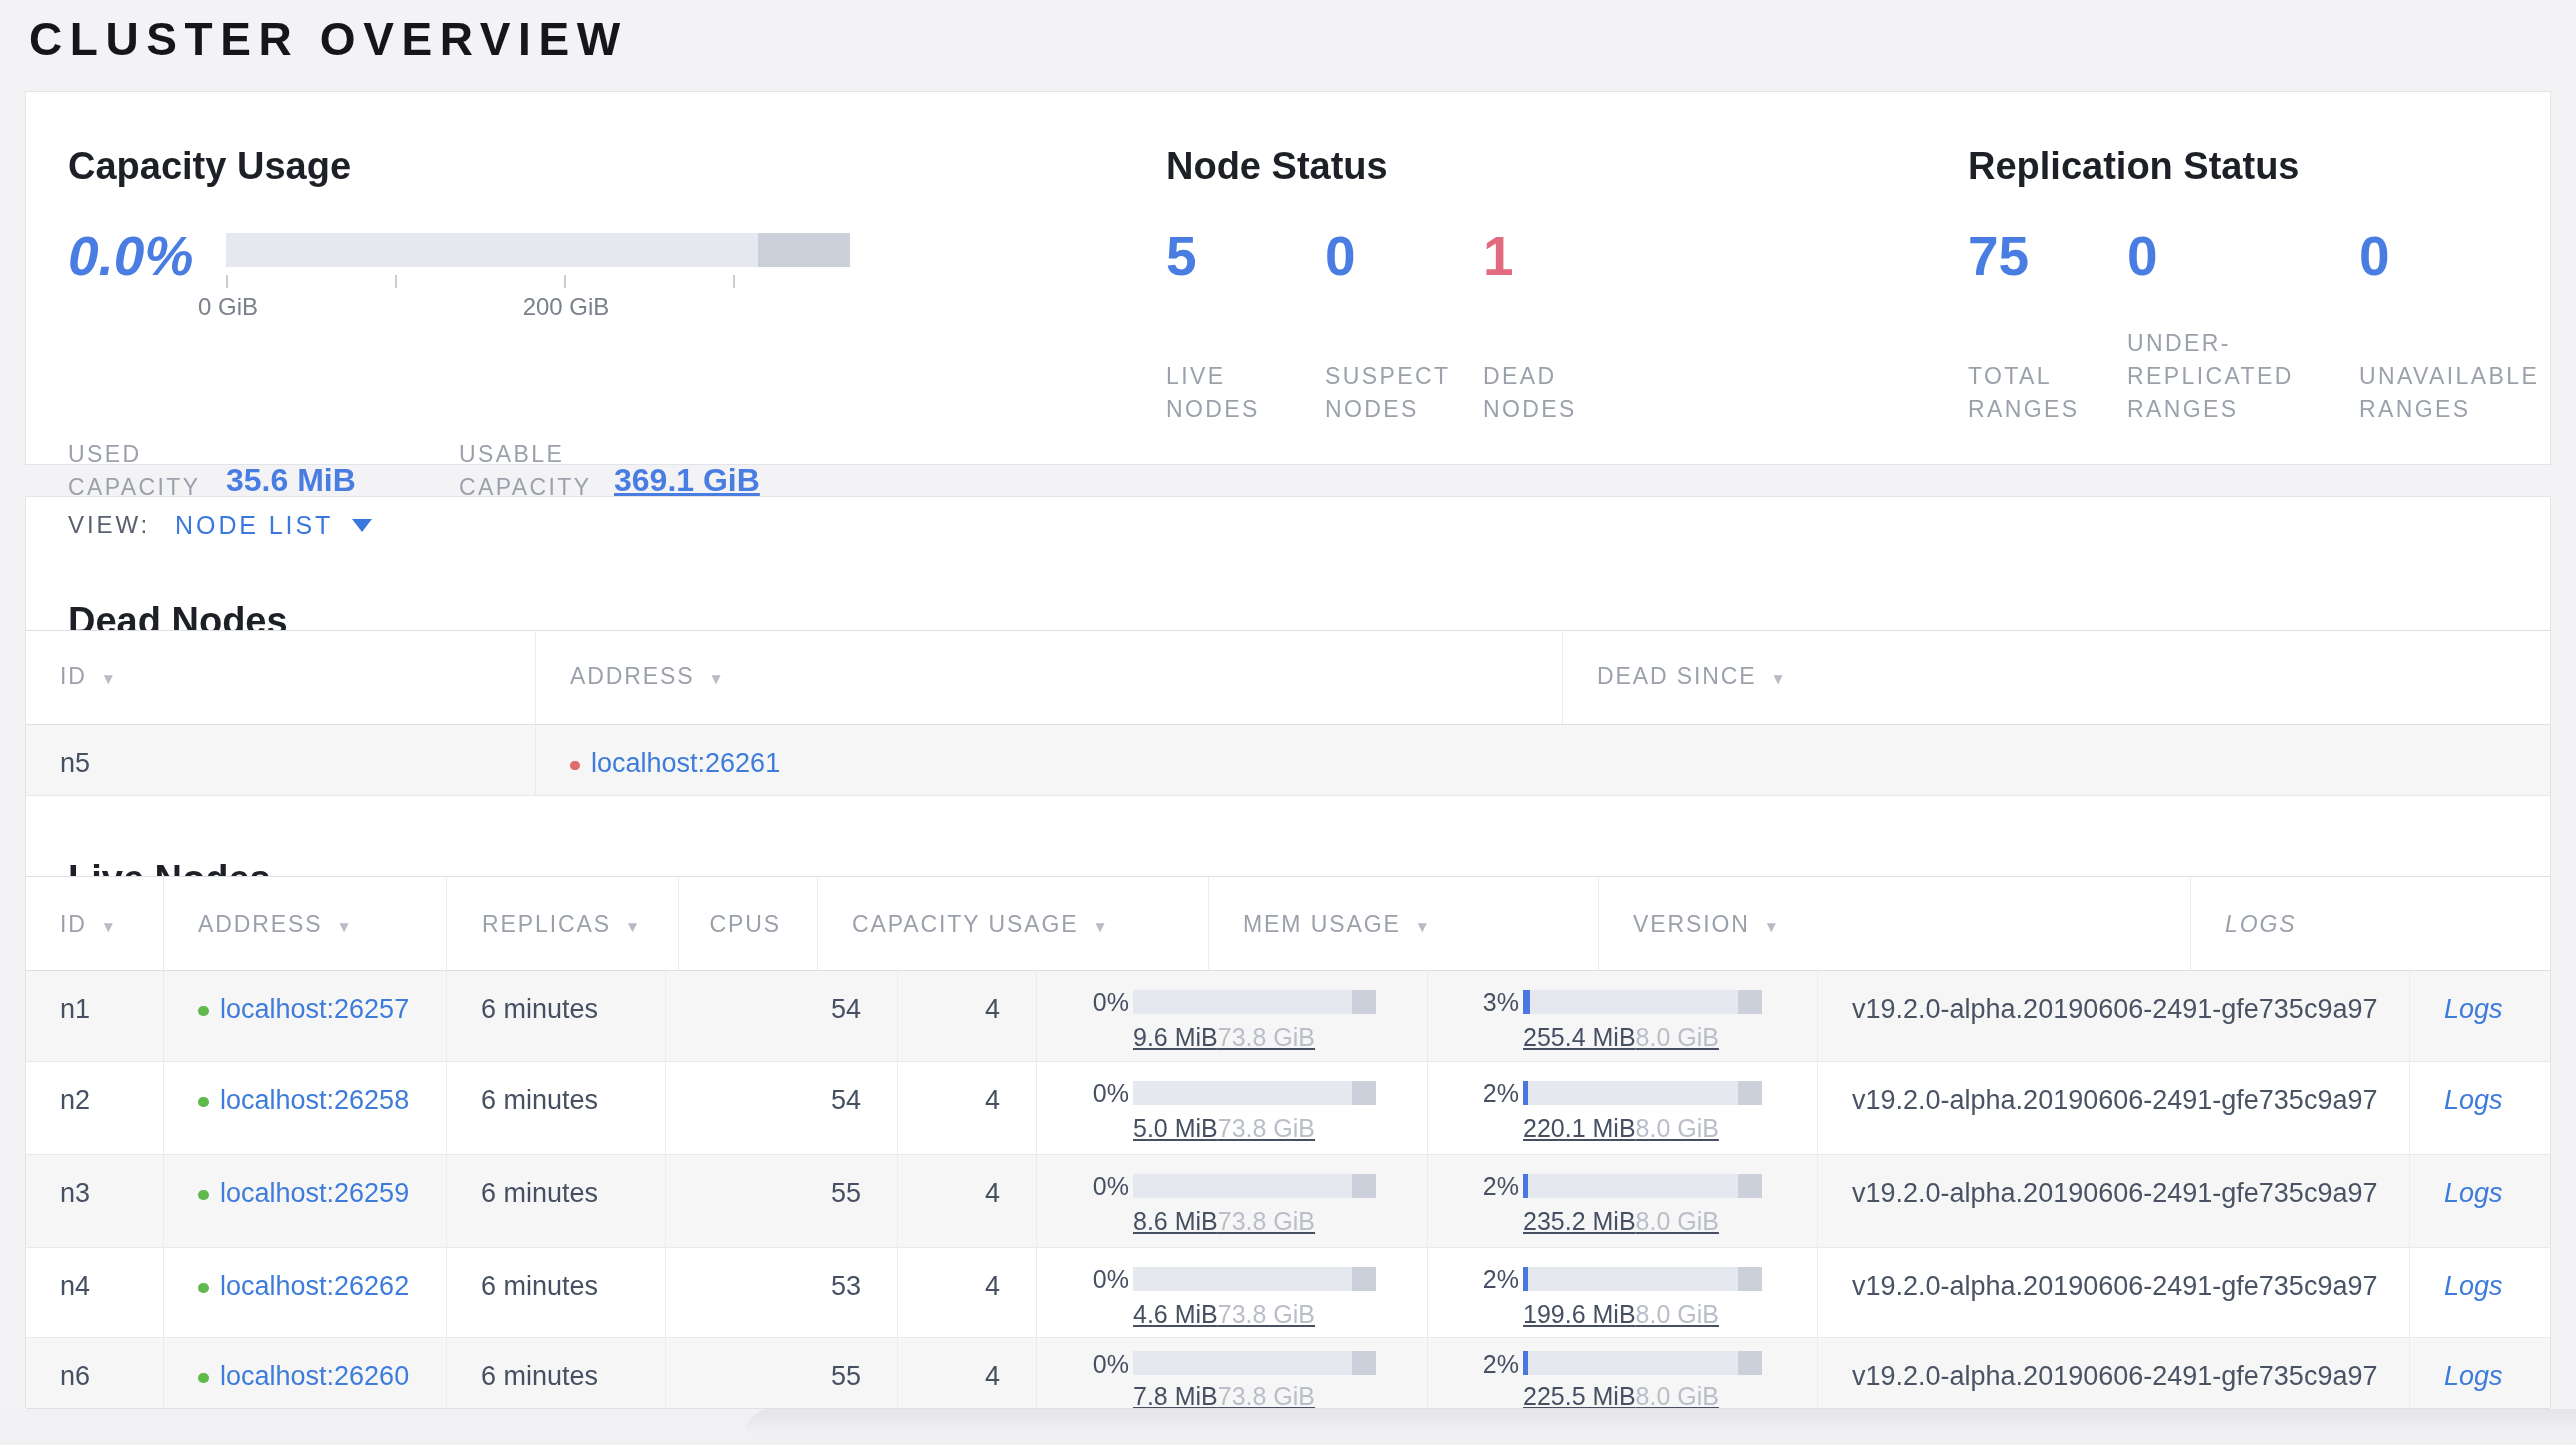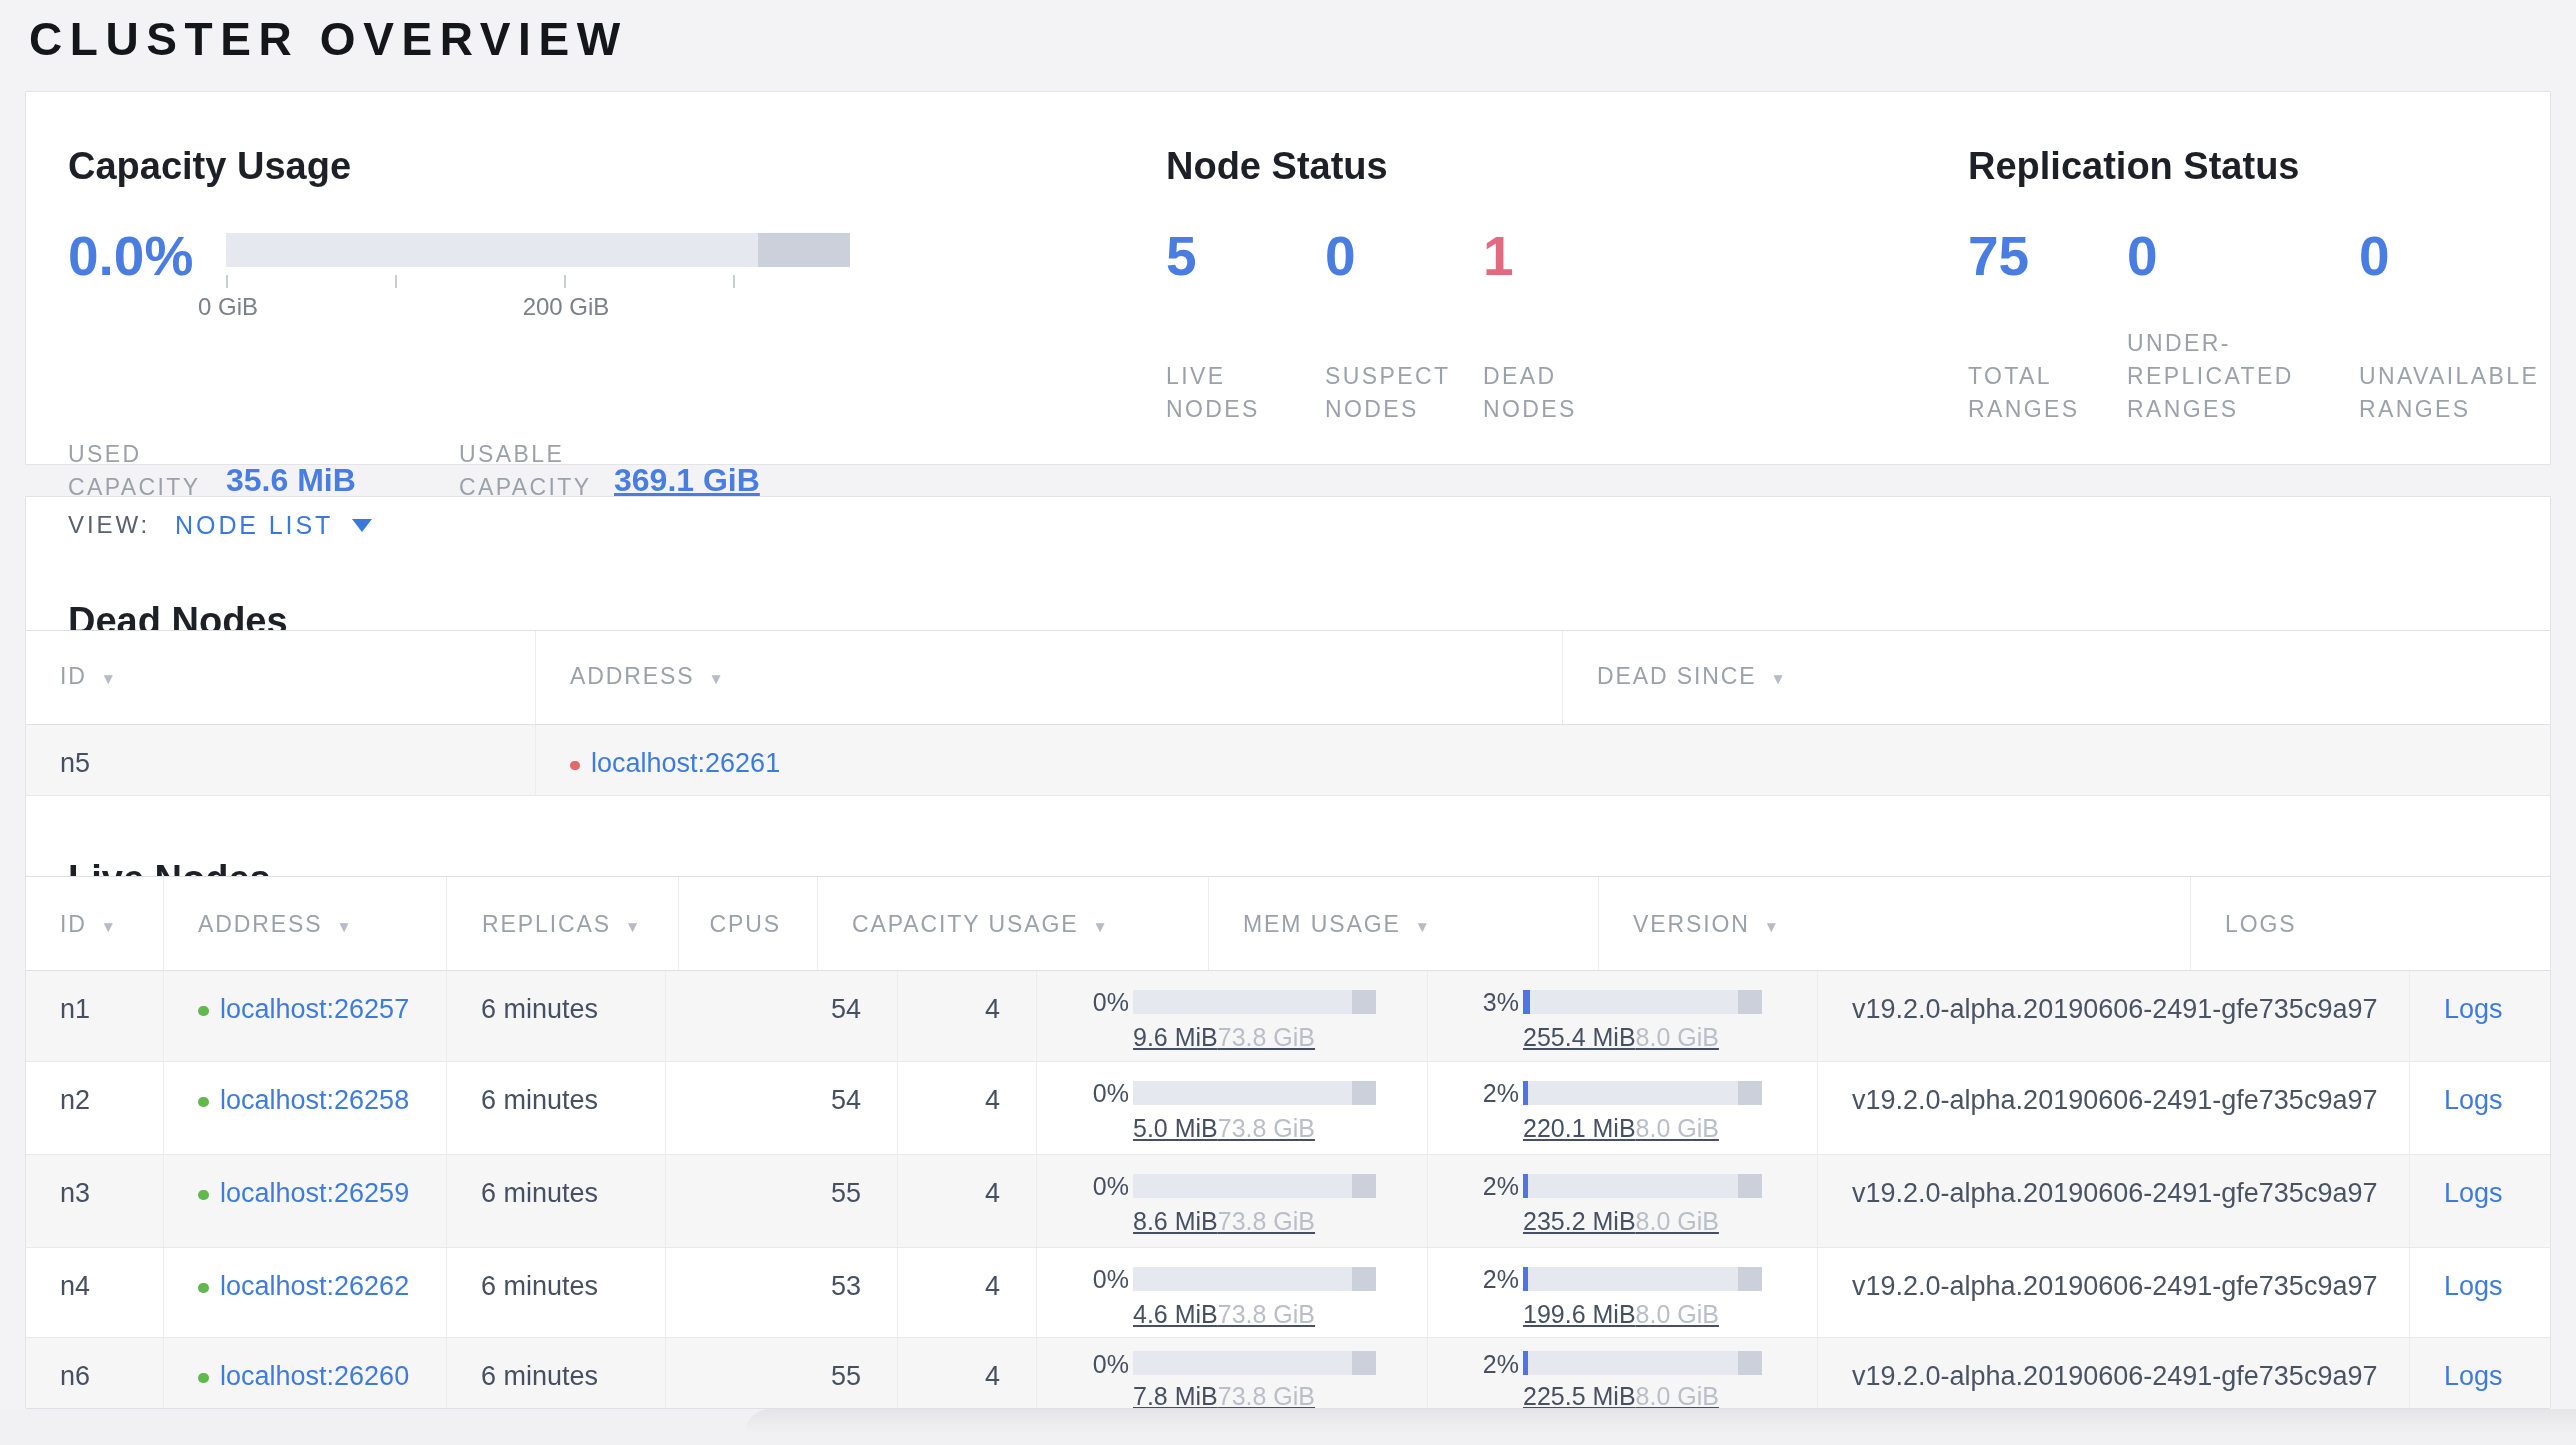"0.0%" .cap-pct { font-style: none -> italic }
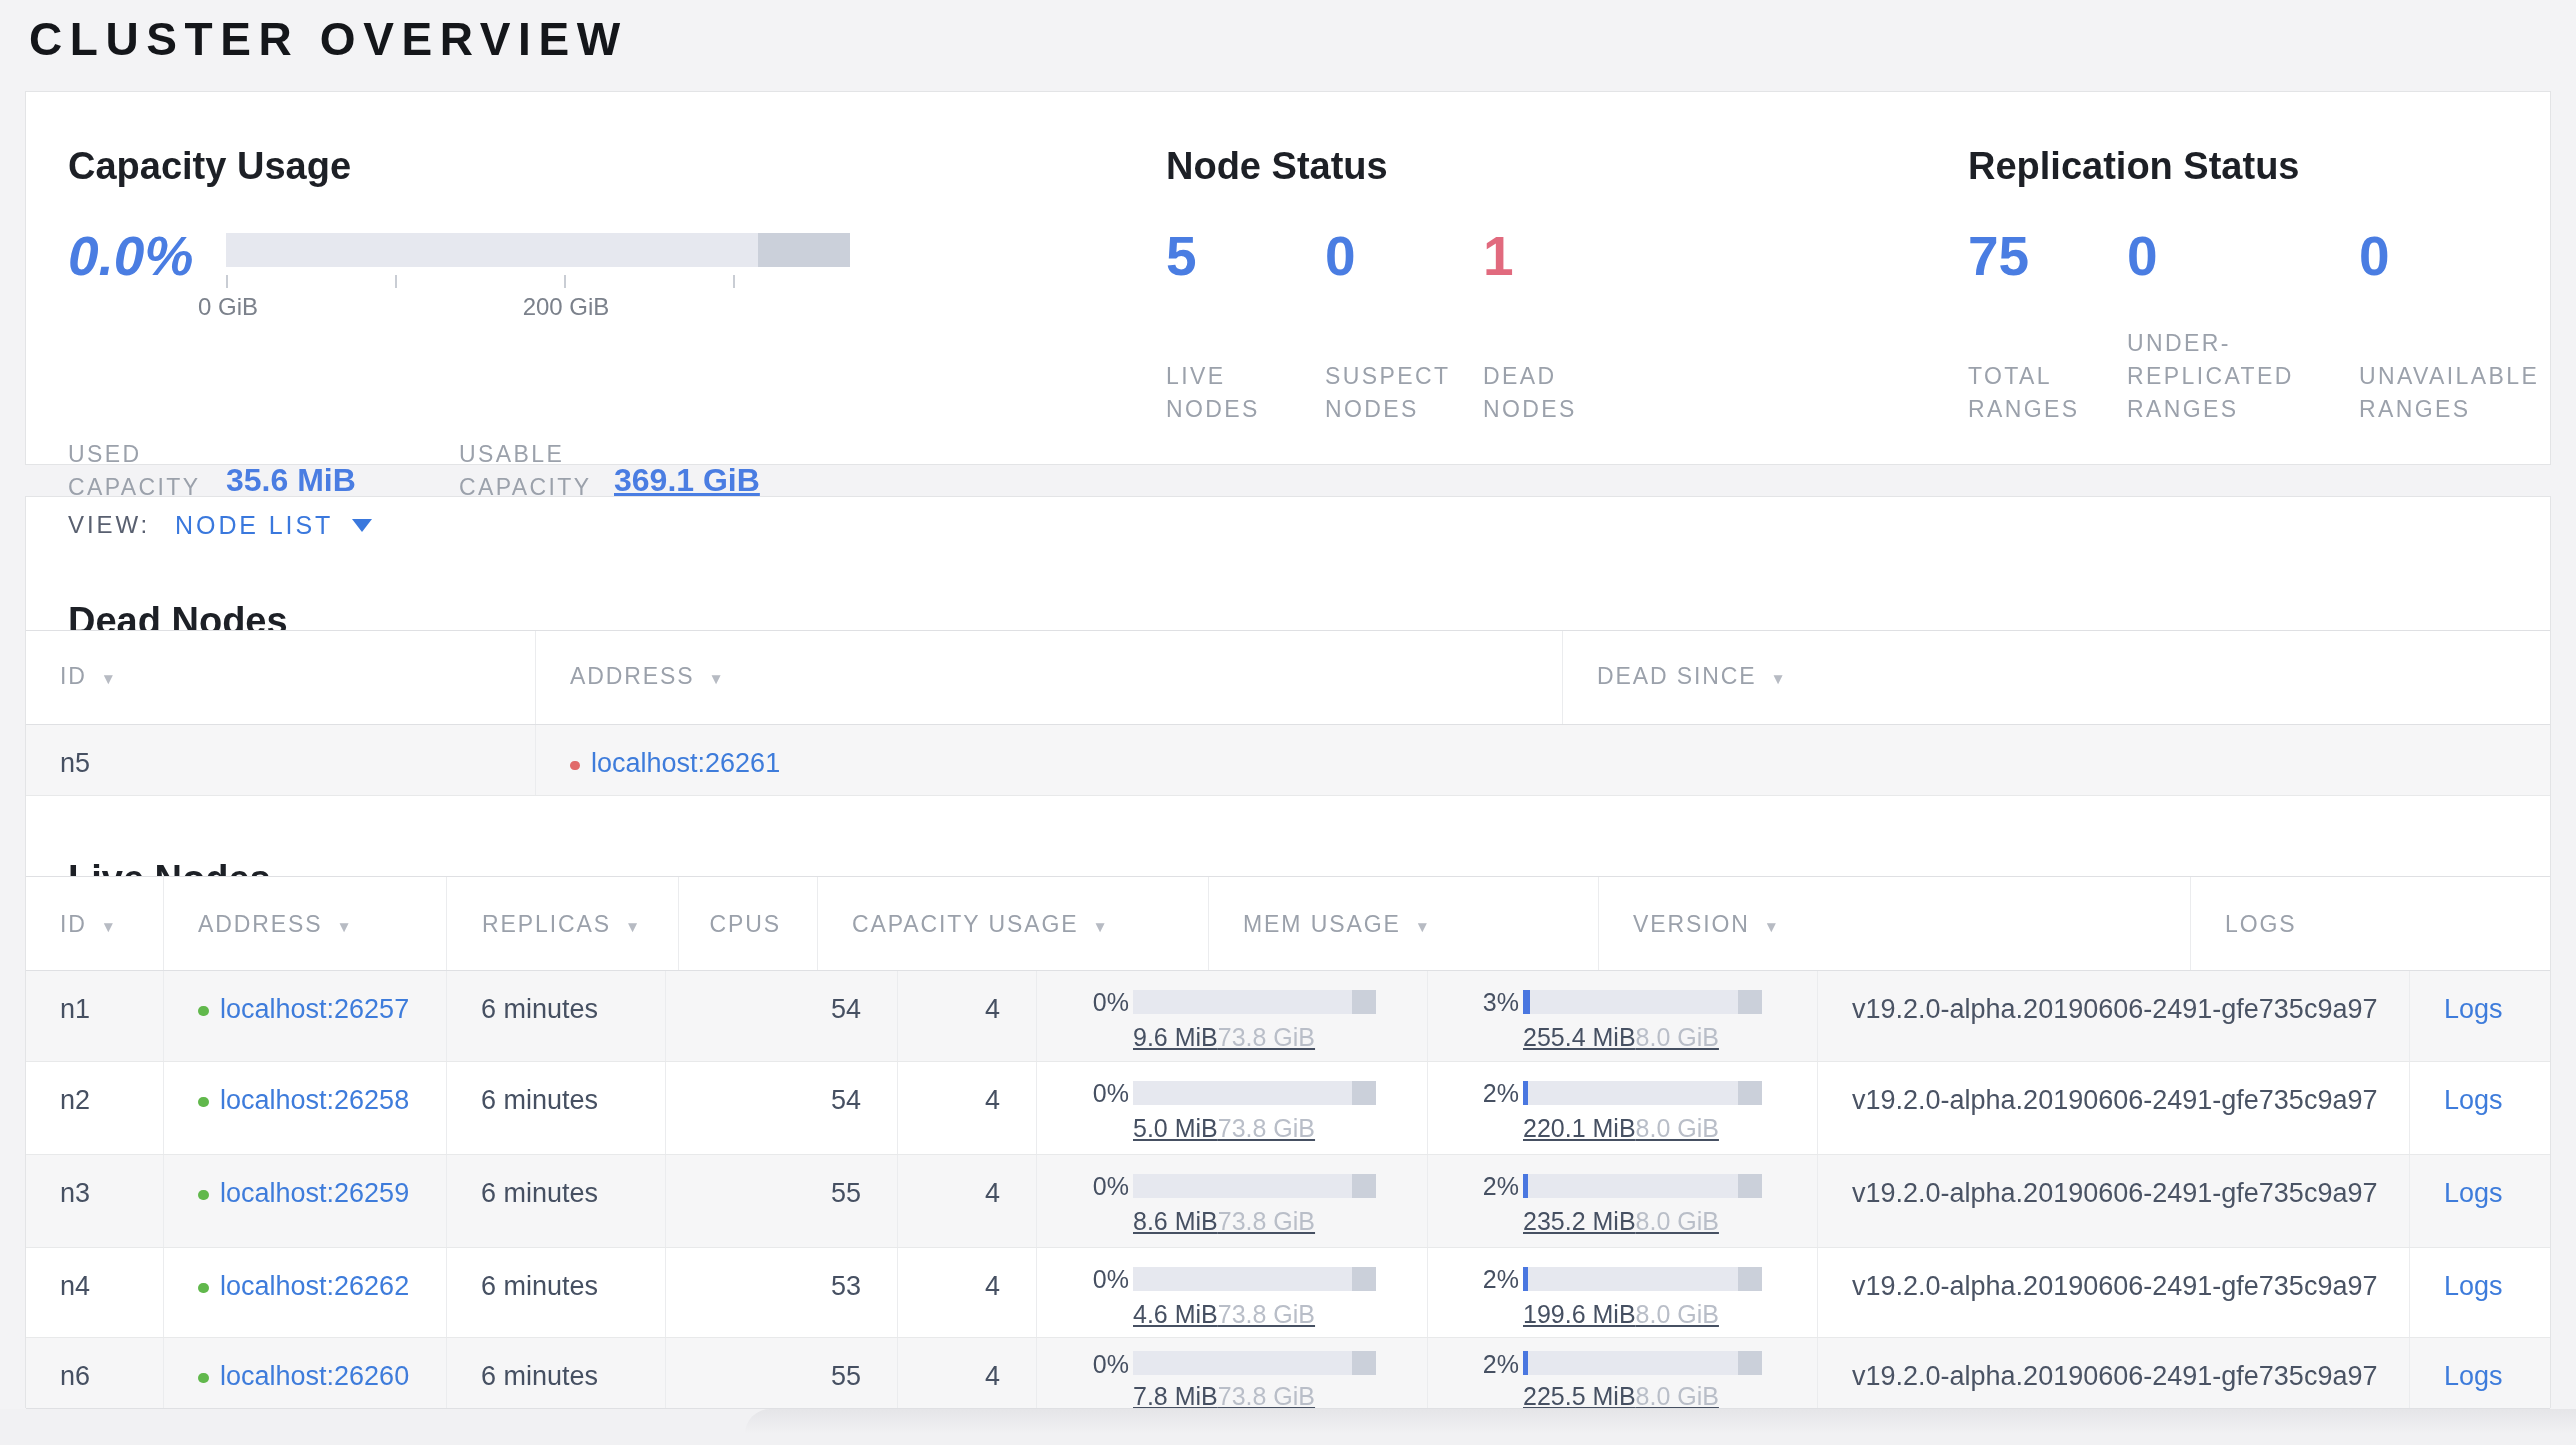"LOGS" .lc8 { font-style: none -> italic }
